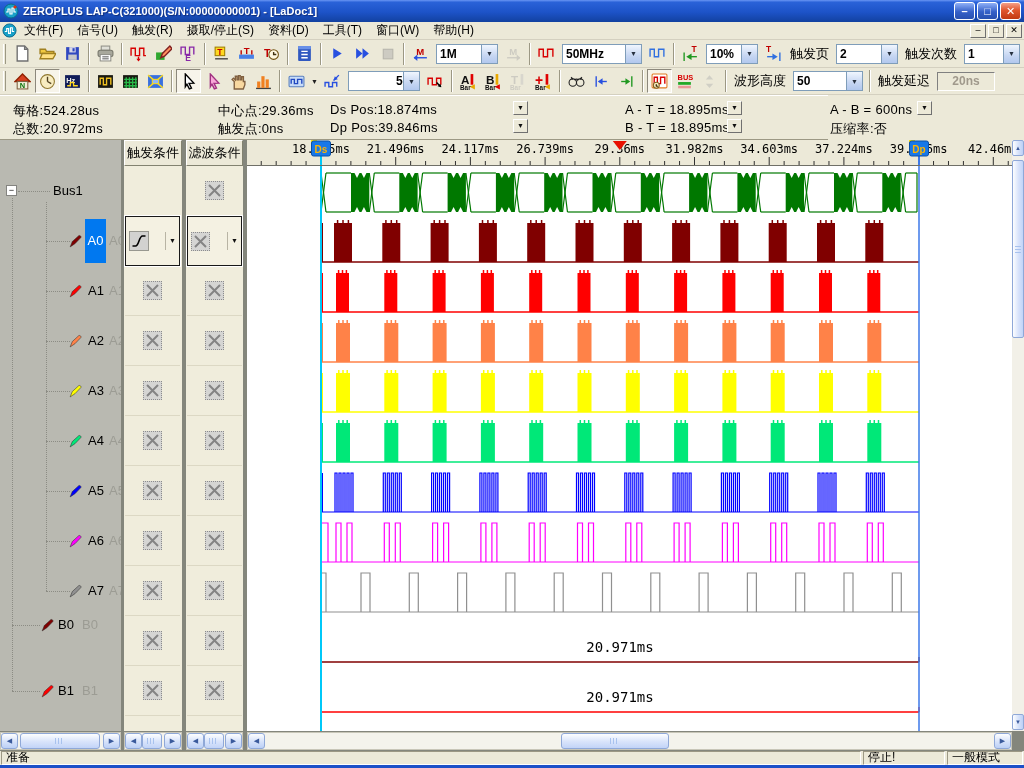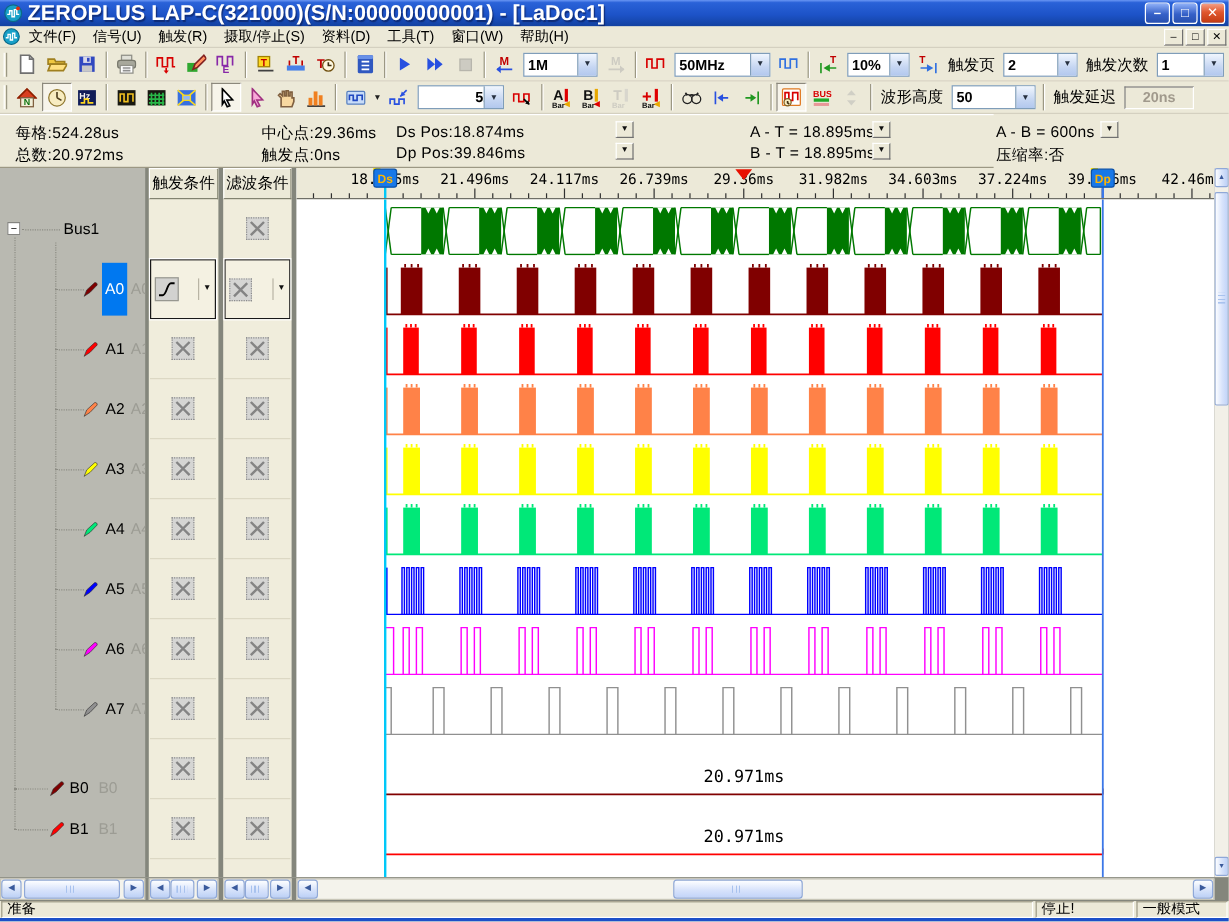"ZEROPLUS LAP-C(321000)(S/N:00000000001)" .title-text { font-size: 18px -> 11px }
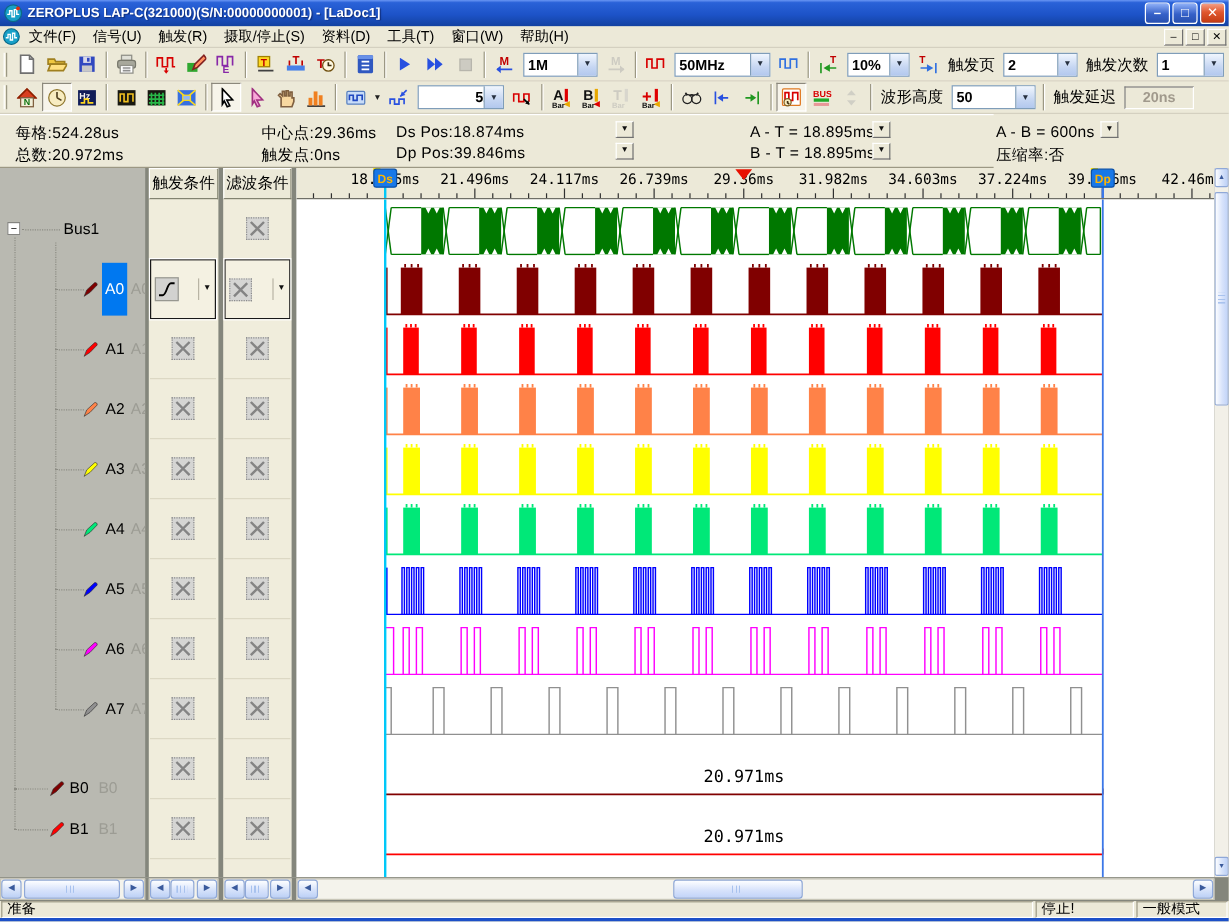"B0" div.ch-row { top: 466px -> 434px }
